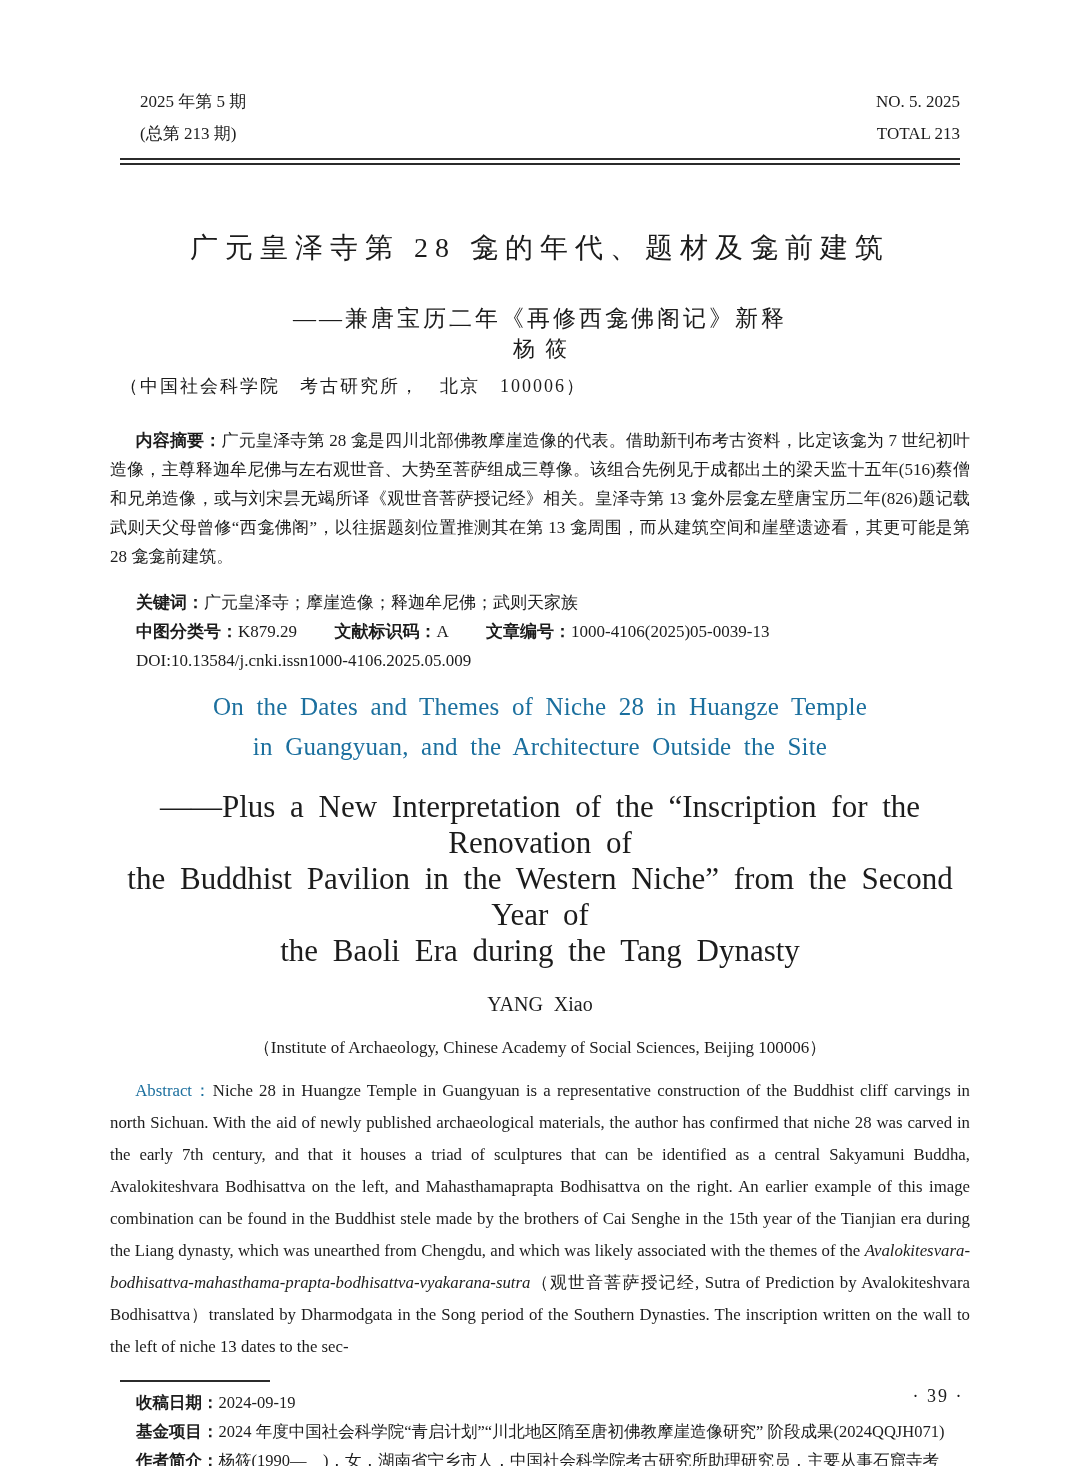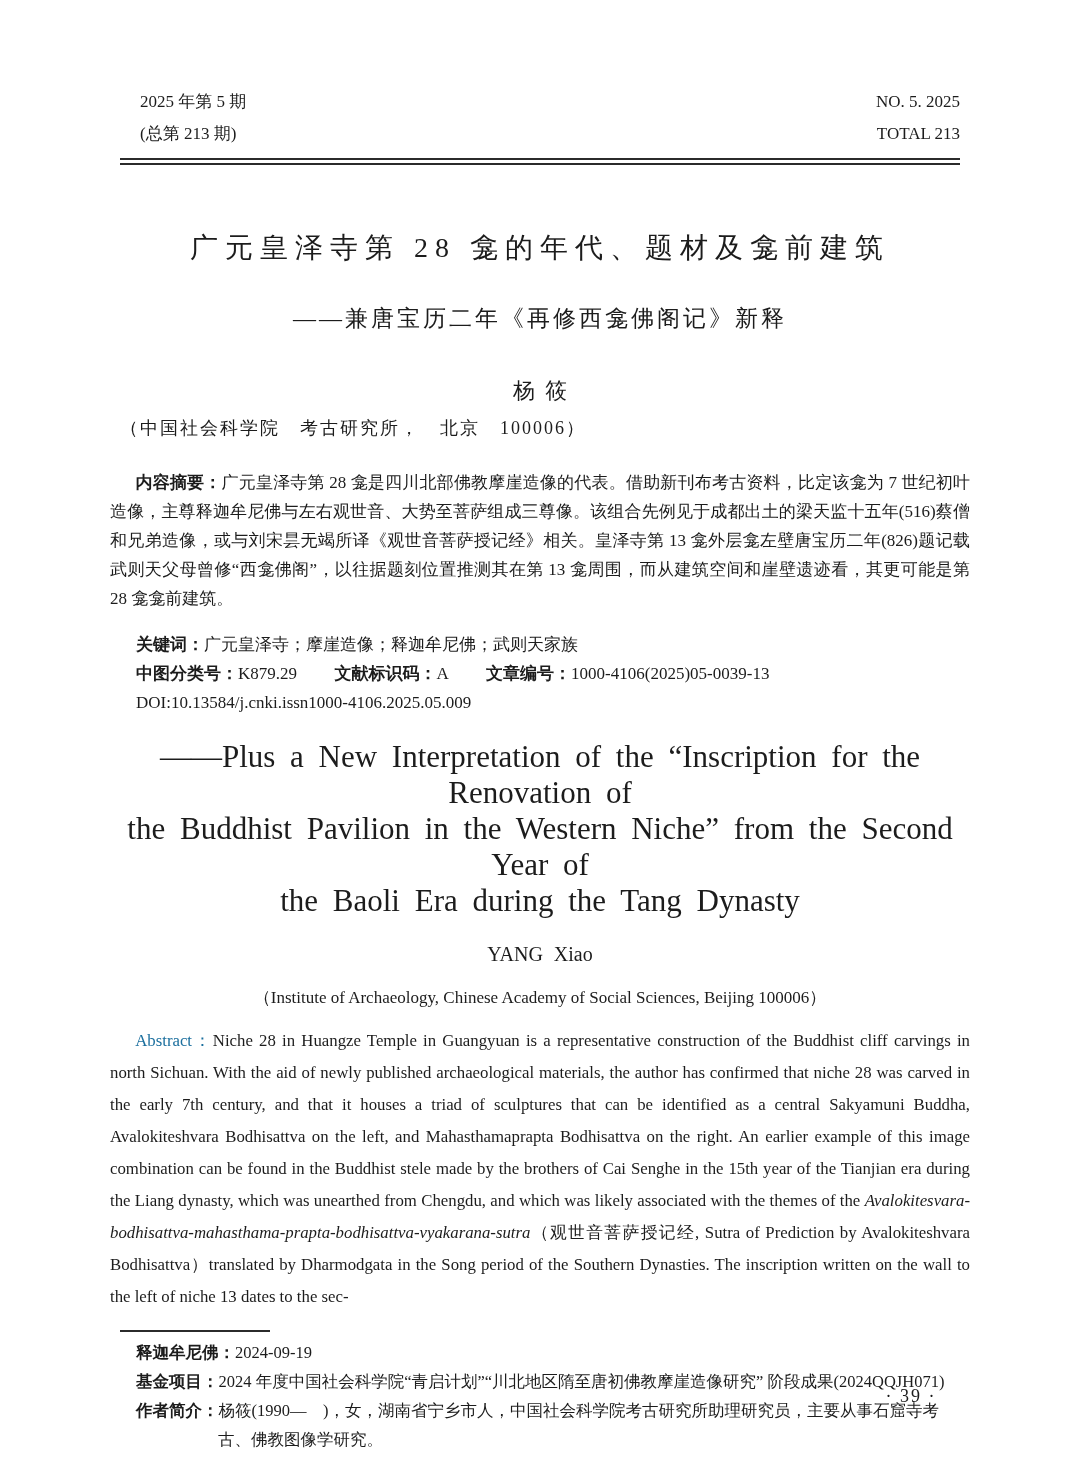"杨筱" .author-cn { margin-top: 42px -> none }
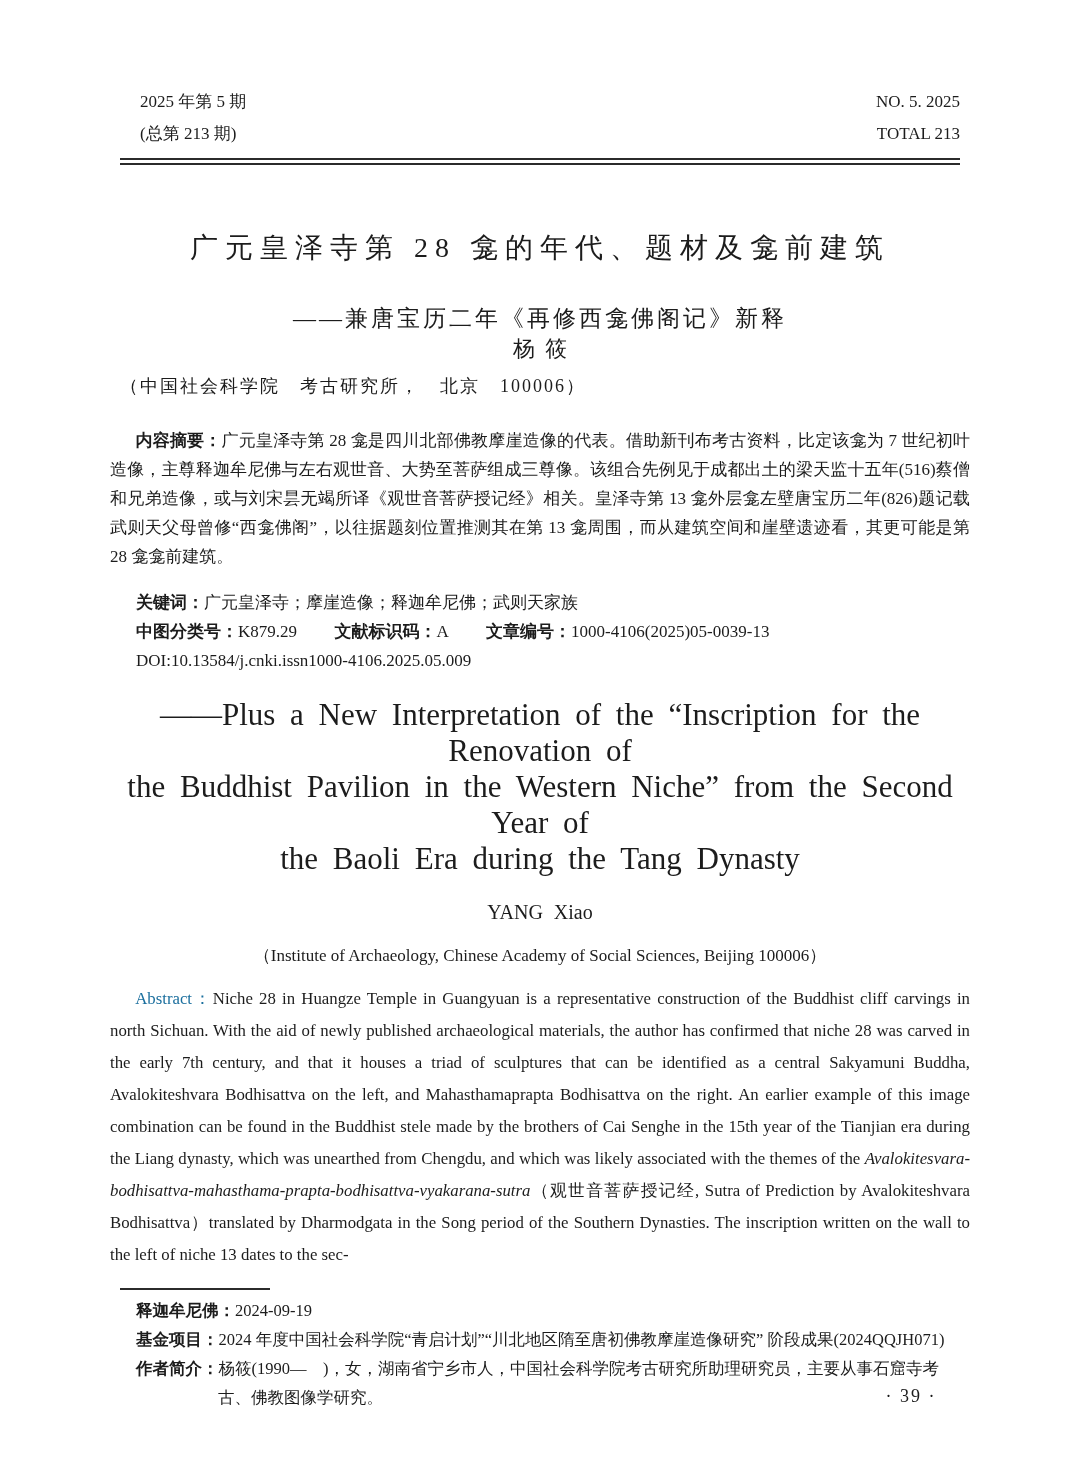"On the Dates and Themes" div.title-en { html: none -> <div> <div>On the Dates and Themes of Niche 28 in Huangze Temple</div> <div>in Guangyuan, and the Architecture Outside the Site</div> </div> }
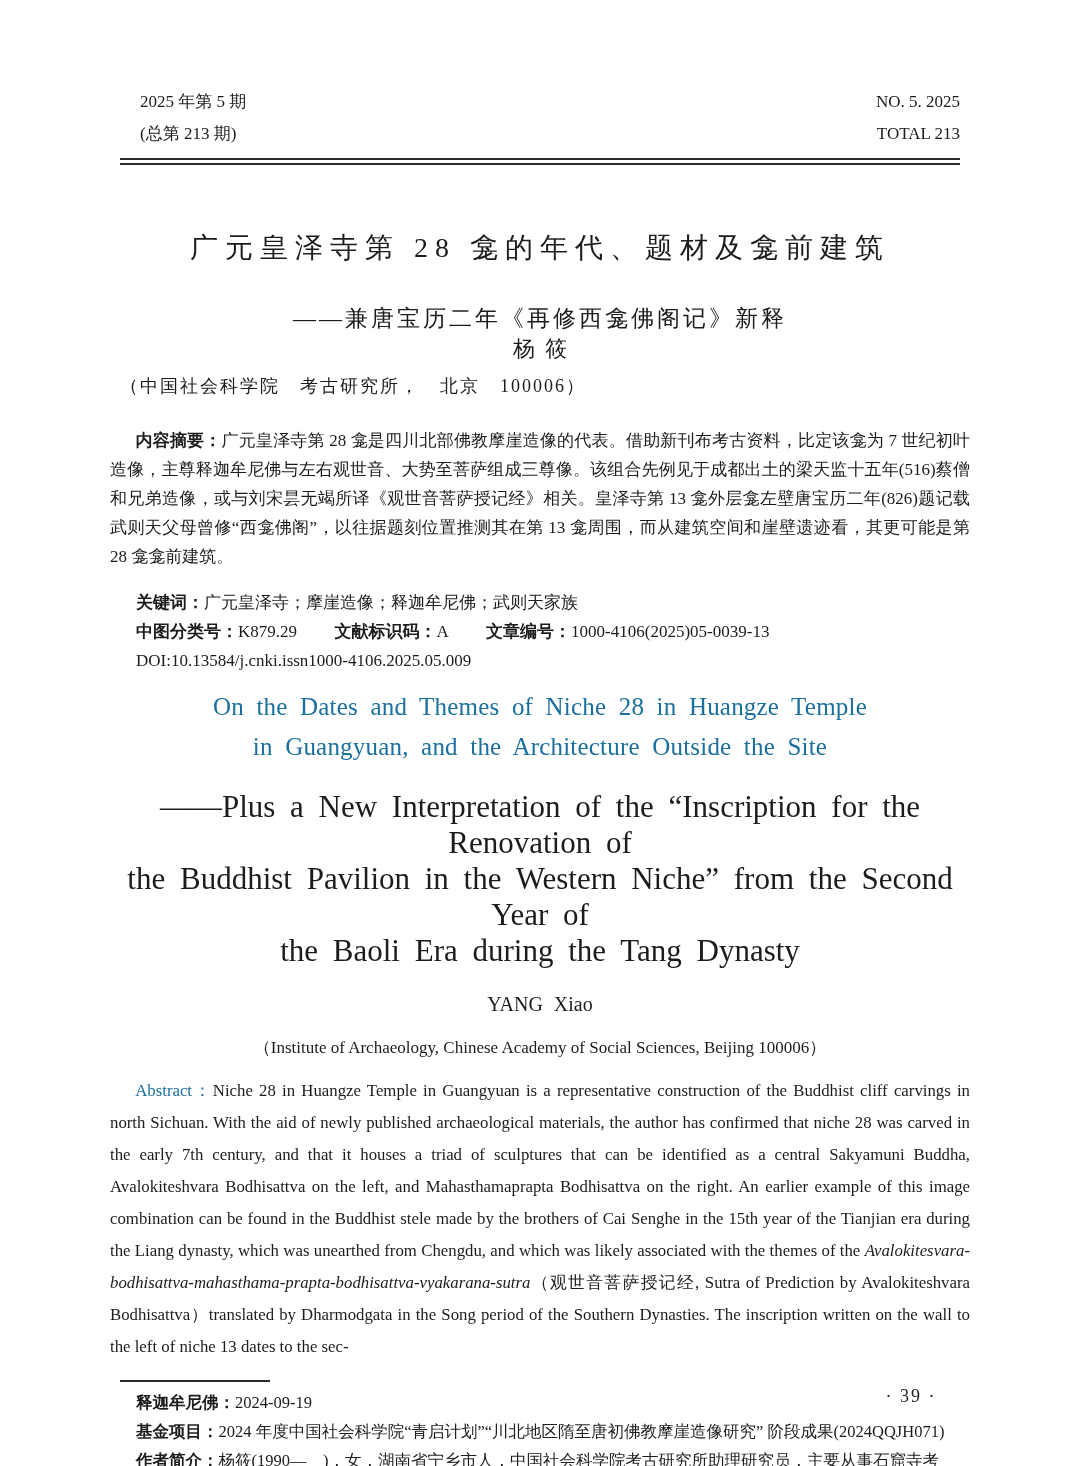"释迦牟尼佛：" span.label-hei { text: 释迦牟尼佛 -> 收稿日期 }
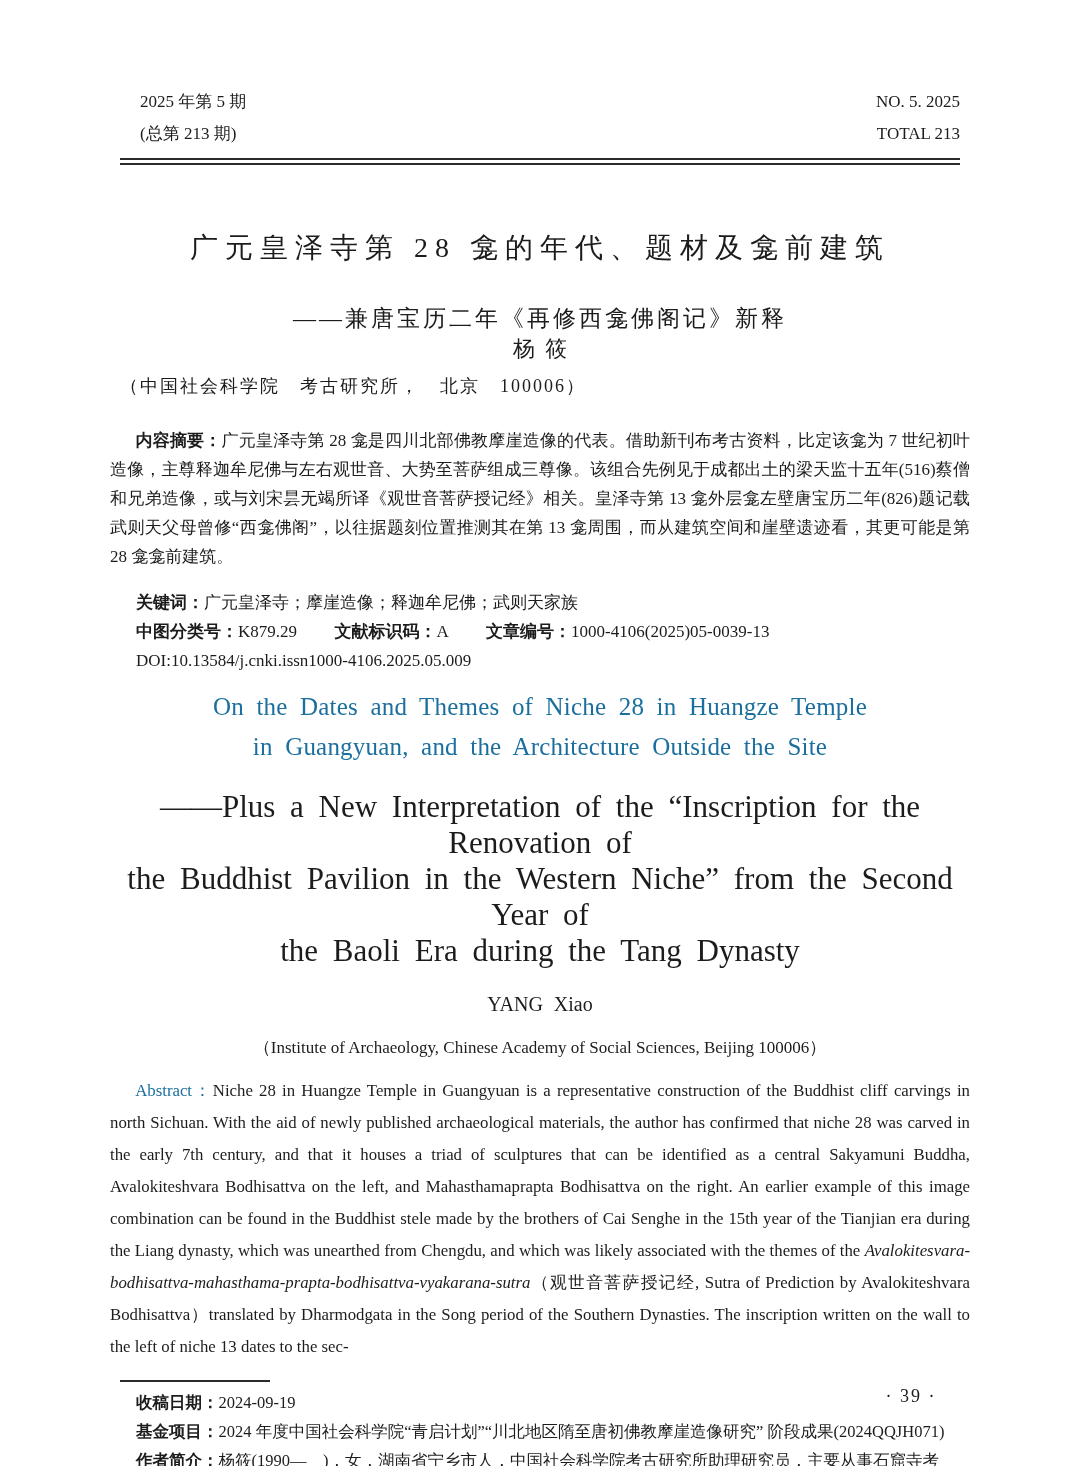"· 39 ·" .page-number { left: 861px -> 888px }
